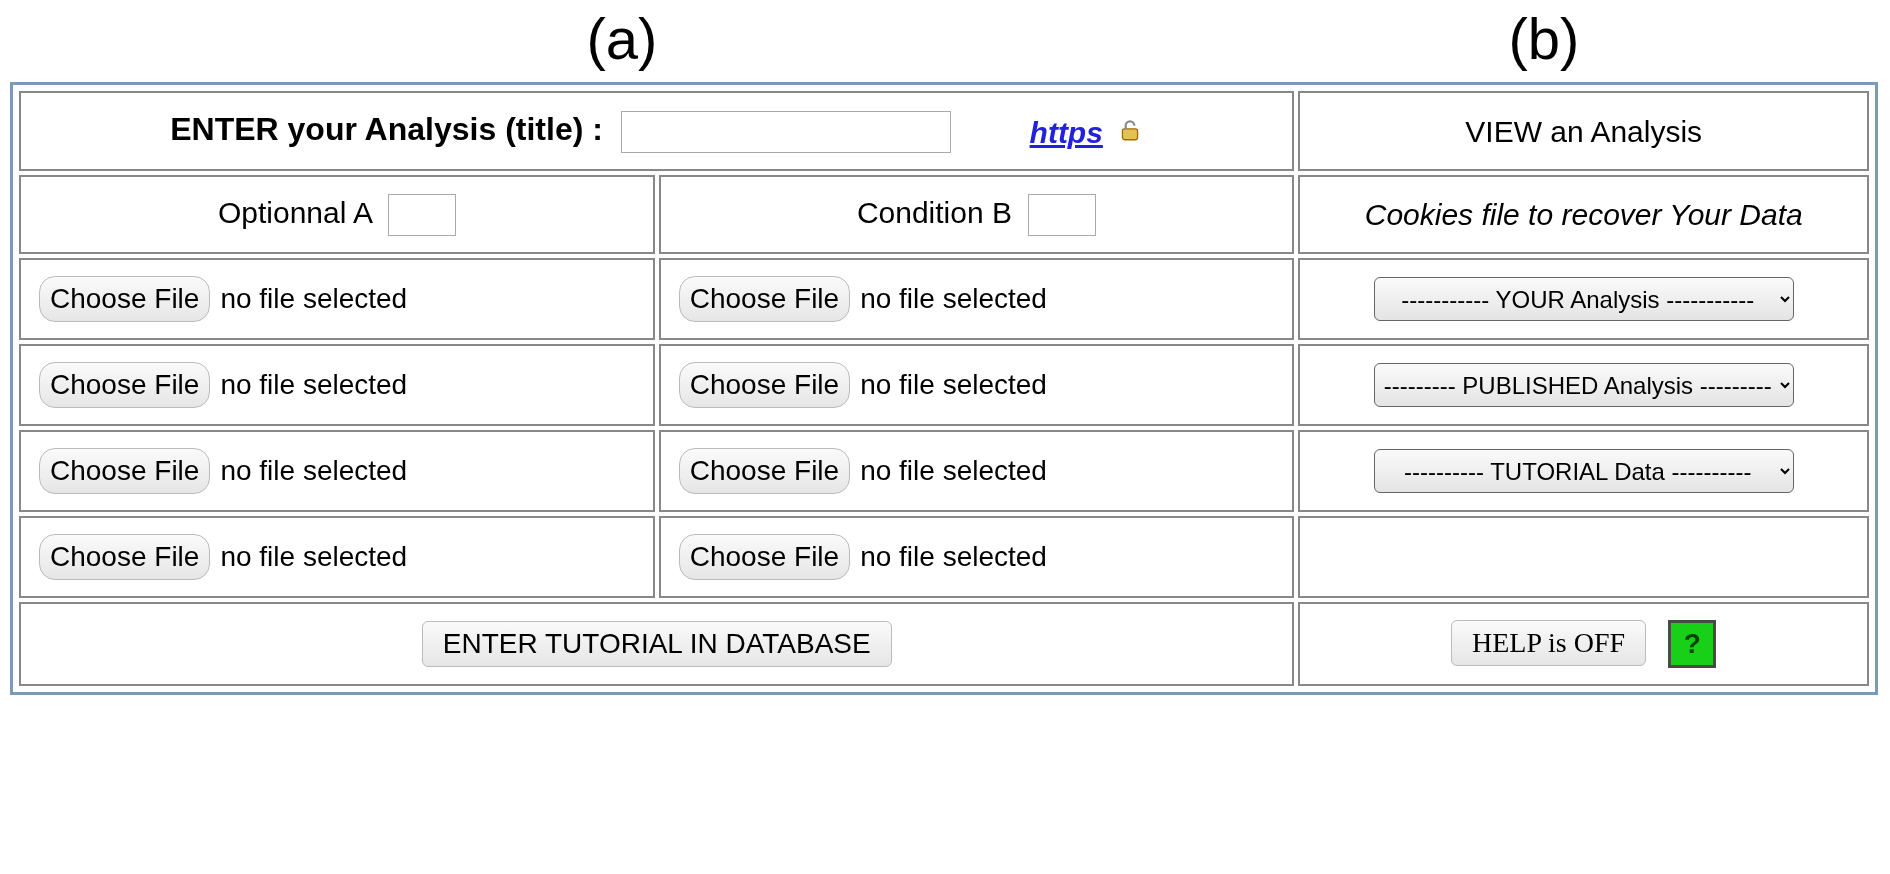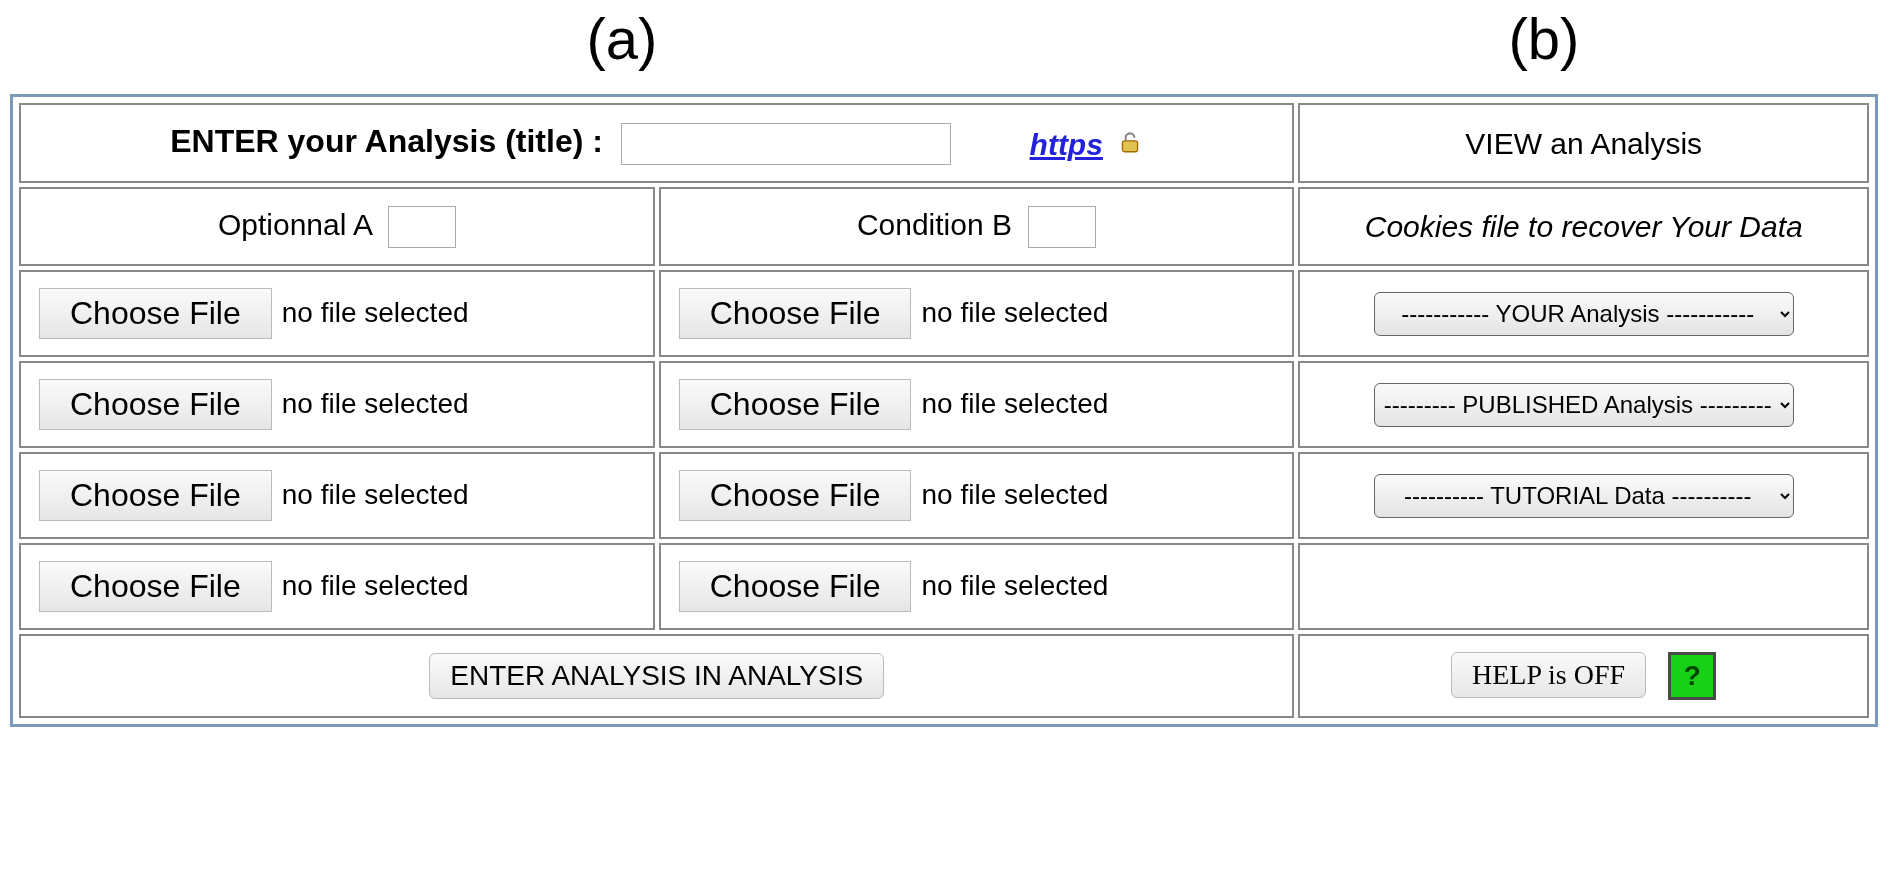"ENTER your Analysis (title) :" .frame { margin: 12px 12px 0 10px -> 0 12px 0 10px }
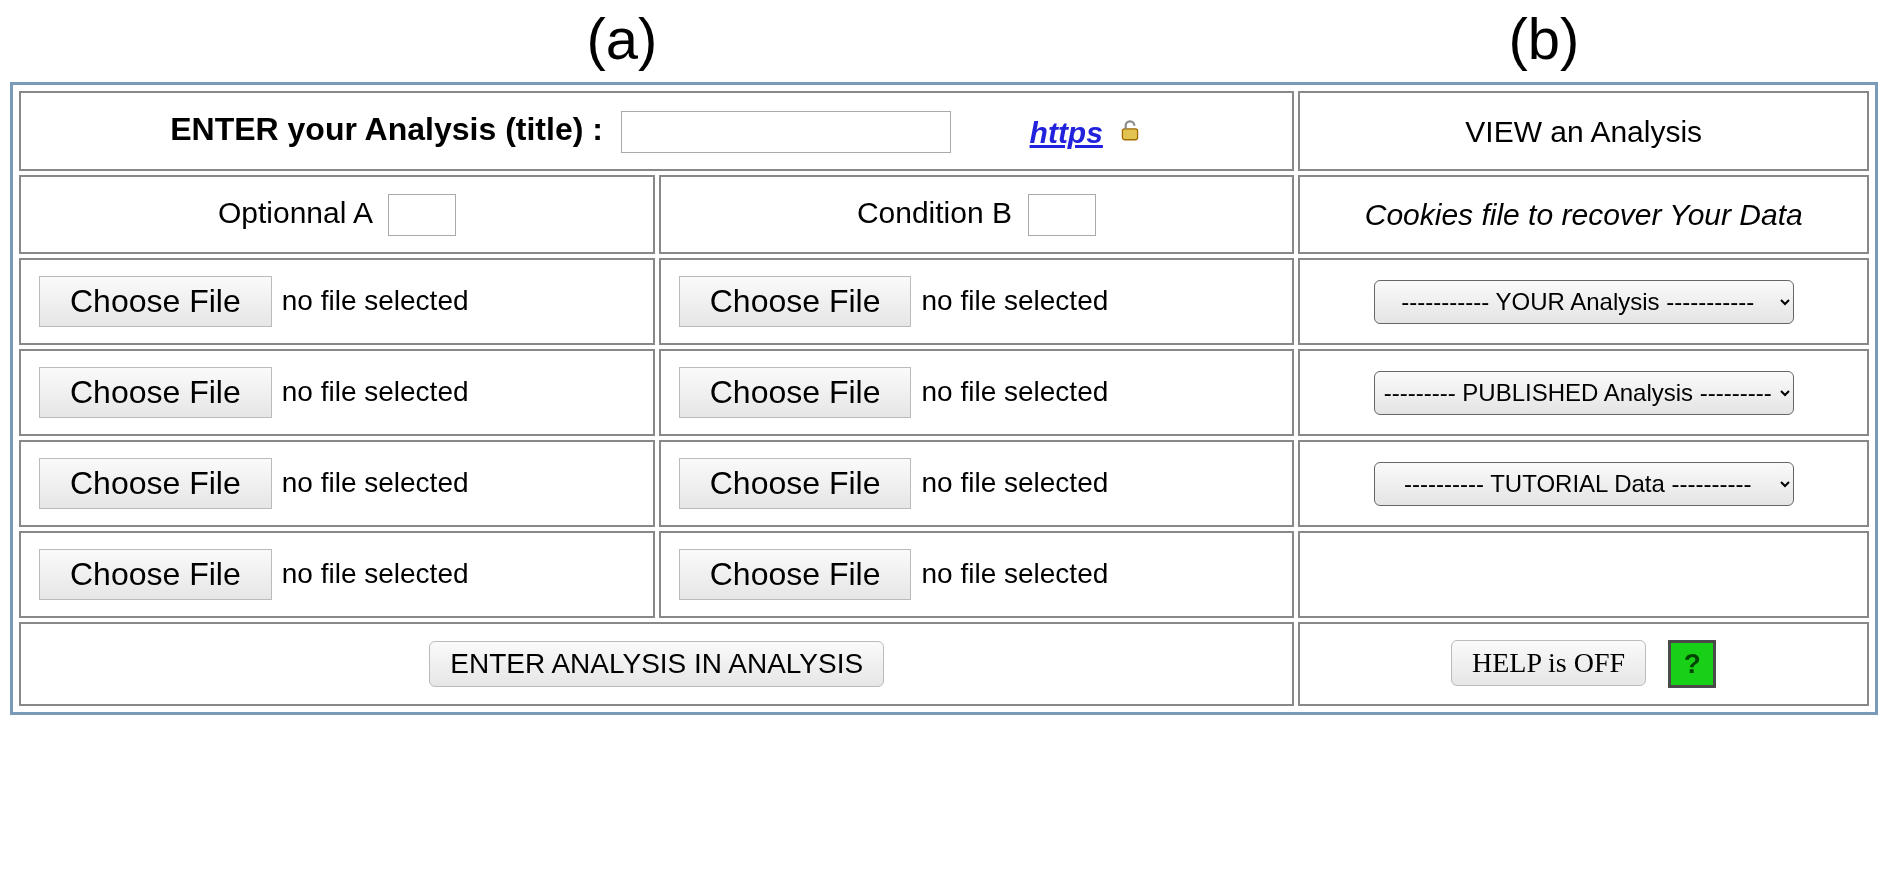"Choose File" .choose-btn { border-radius: 0 -> 16px; font-size: 32px -> 28px; padding: 6px 30px -> 6px 10px }
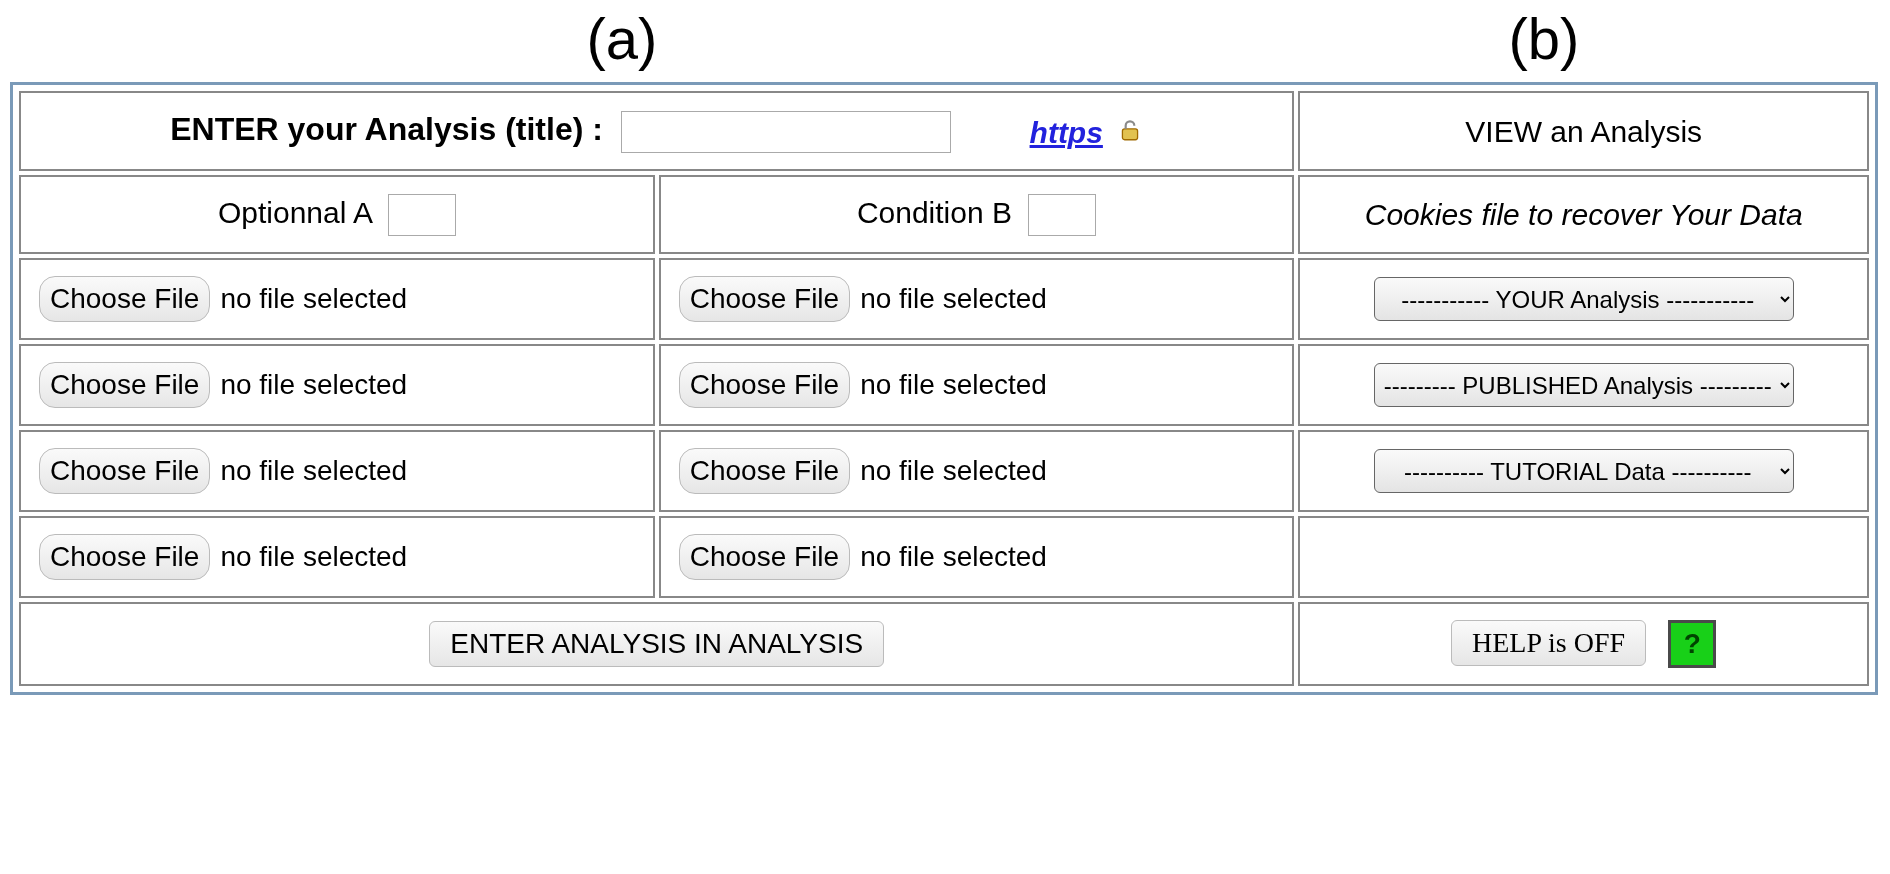"ENTER ANALYSIS IN ANALYSIS" button.enter-db-btn { text: ANALYSIS IN ANALYSIS -> TUTORIAL IN DATABASE }
